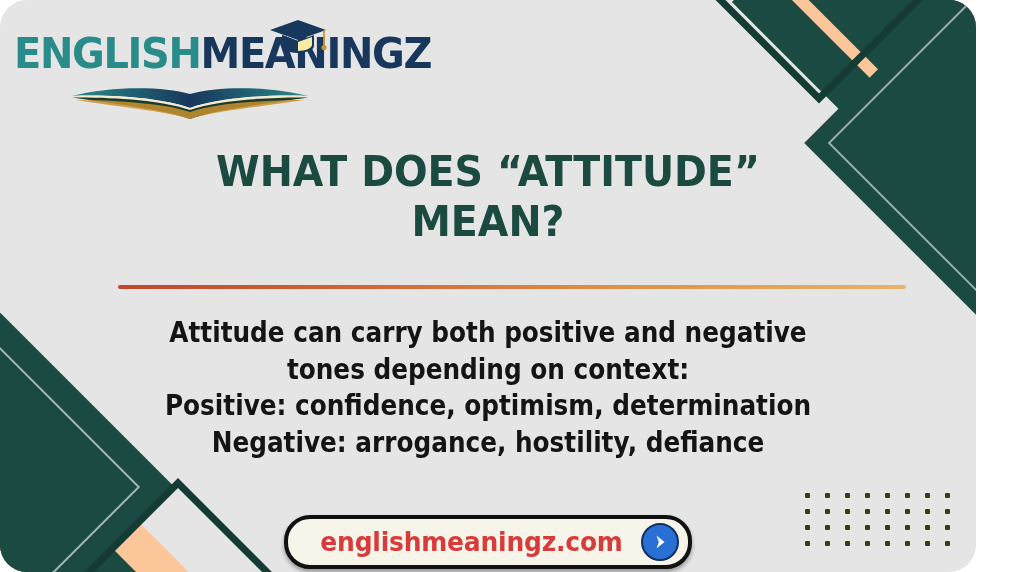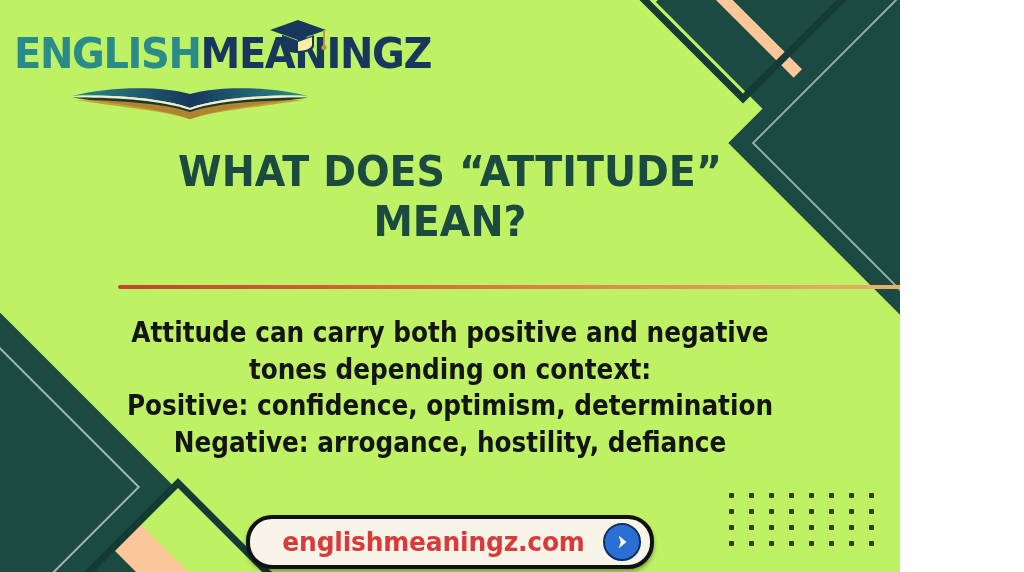"ENGLISHMEANINGZ" #poster { background: #bef264 -> #e5e5e5; border-radius: none -> 27px; width: 900px -> 976px }
